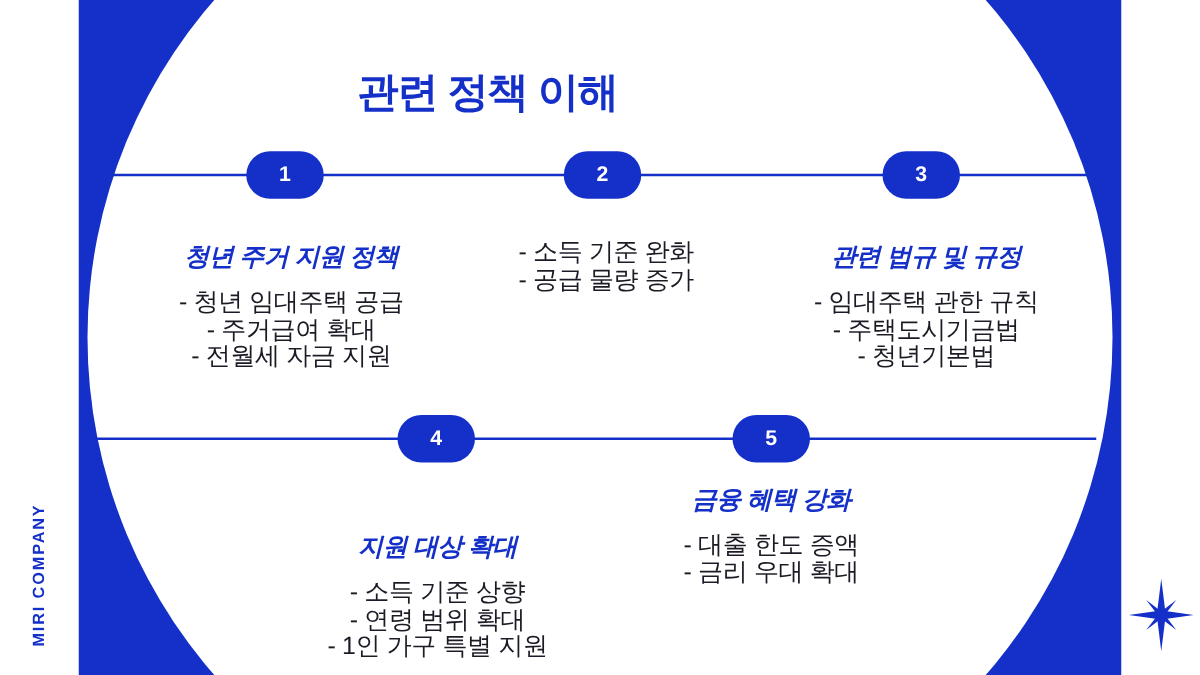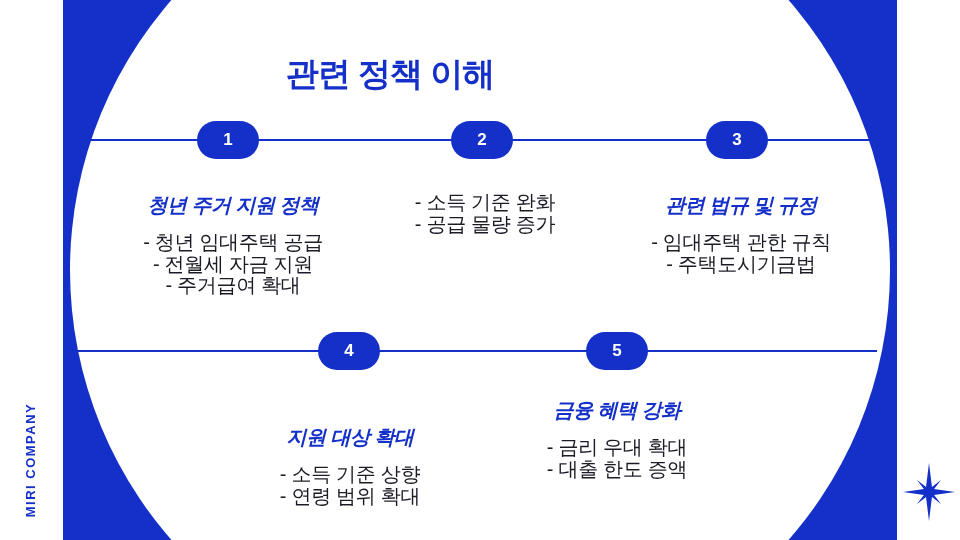"- 전월세 자금 지원" div.item { order: before "- 주거급여 확대" -> after "- 주거급여 확대" }
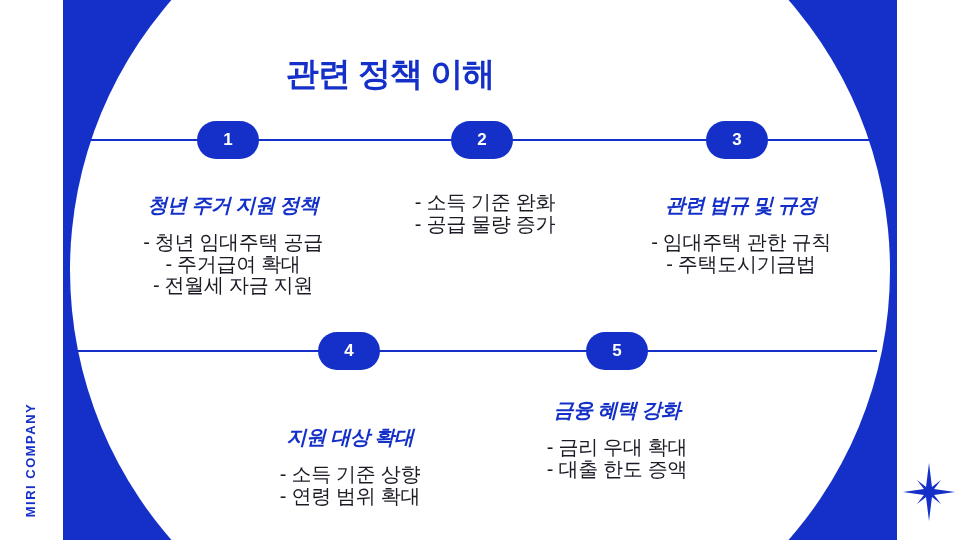"- 청년기본법" div.item { html: none -> <div>- 청년기본법</div> }
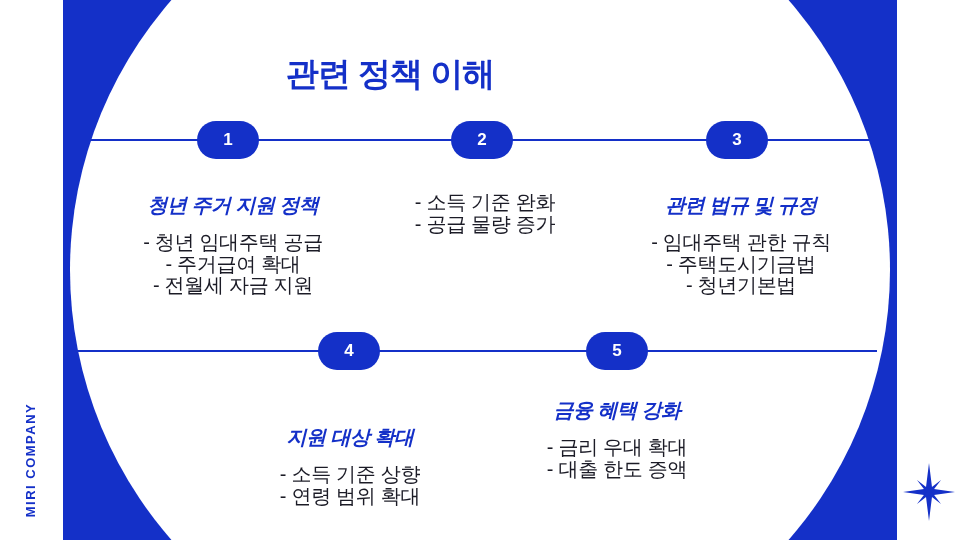"금융 혜택 강화" .c5 { top: 397px -> 386px }
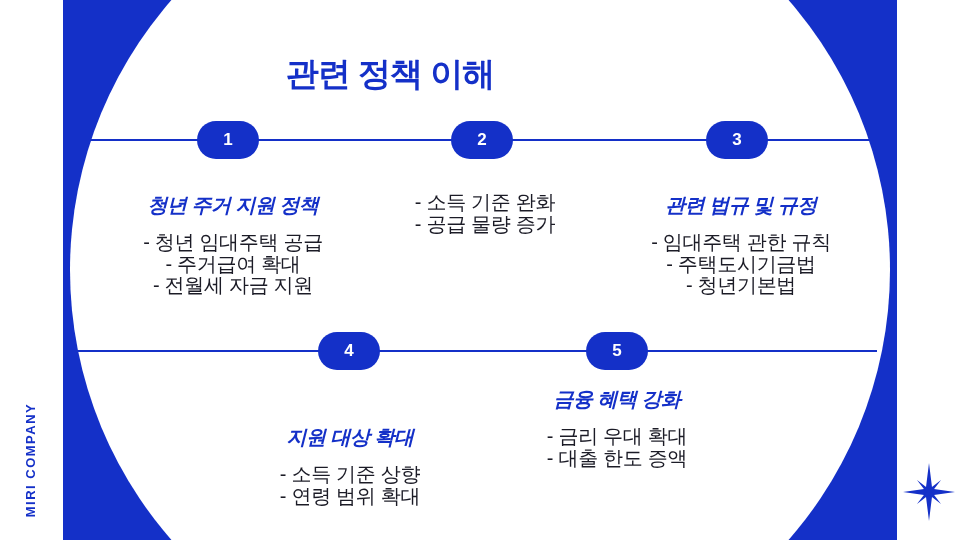"- 금리 우대 확대" div.item { order: before "- 대출 한도 증액" -> after "- 대출 한도 증액" }
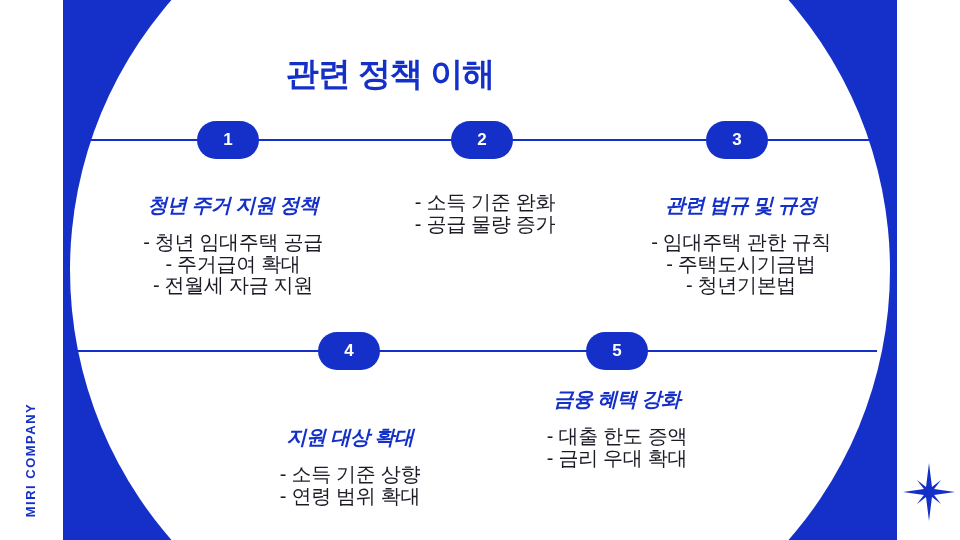"- 1인 가구 특별 지원" div.item { html: none -> <div>- 1인 가구 특별 지원</div> }
